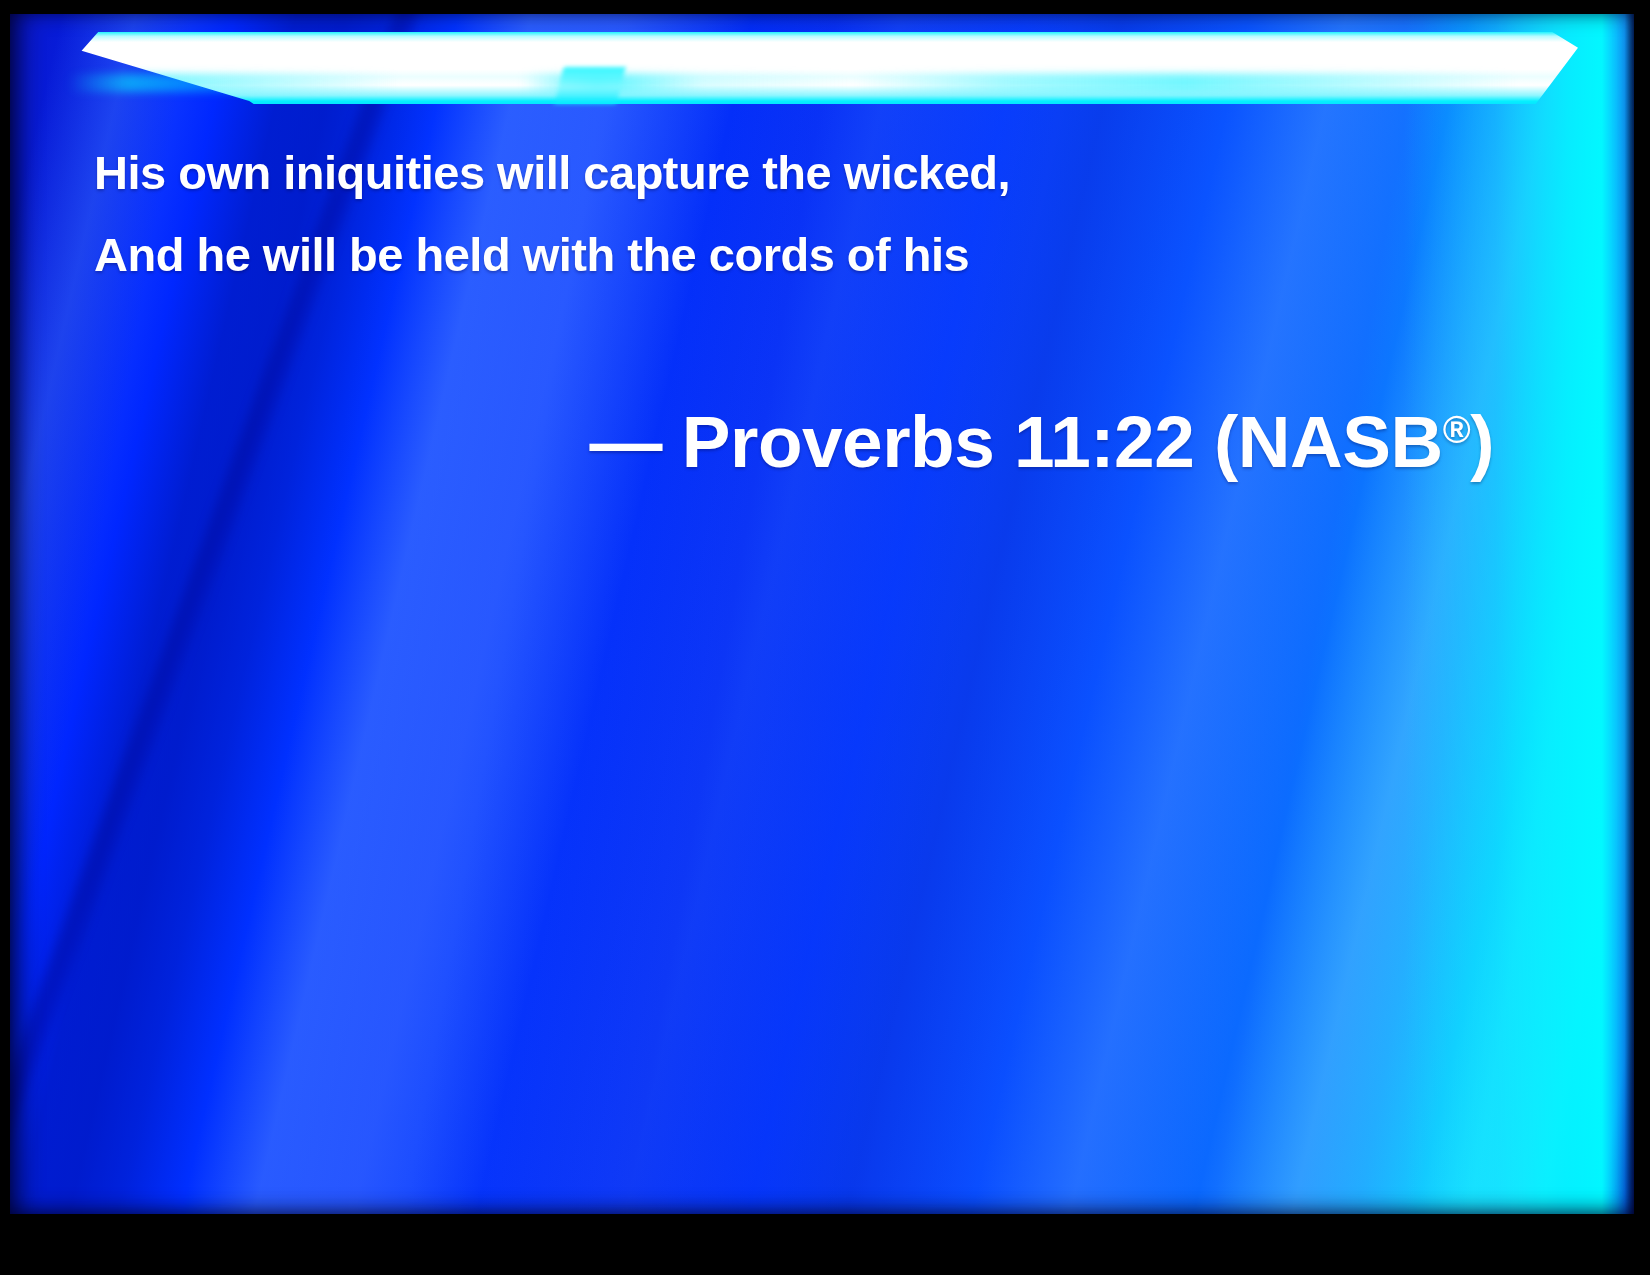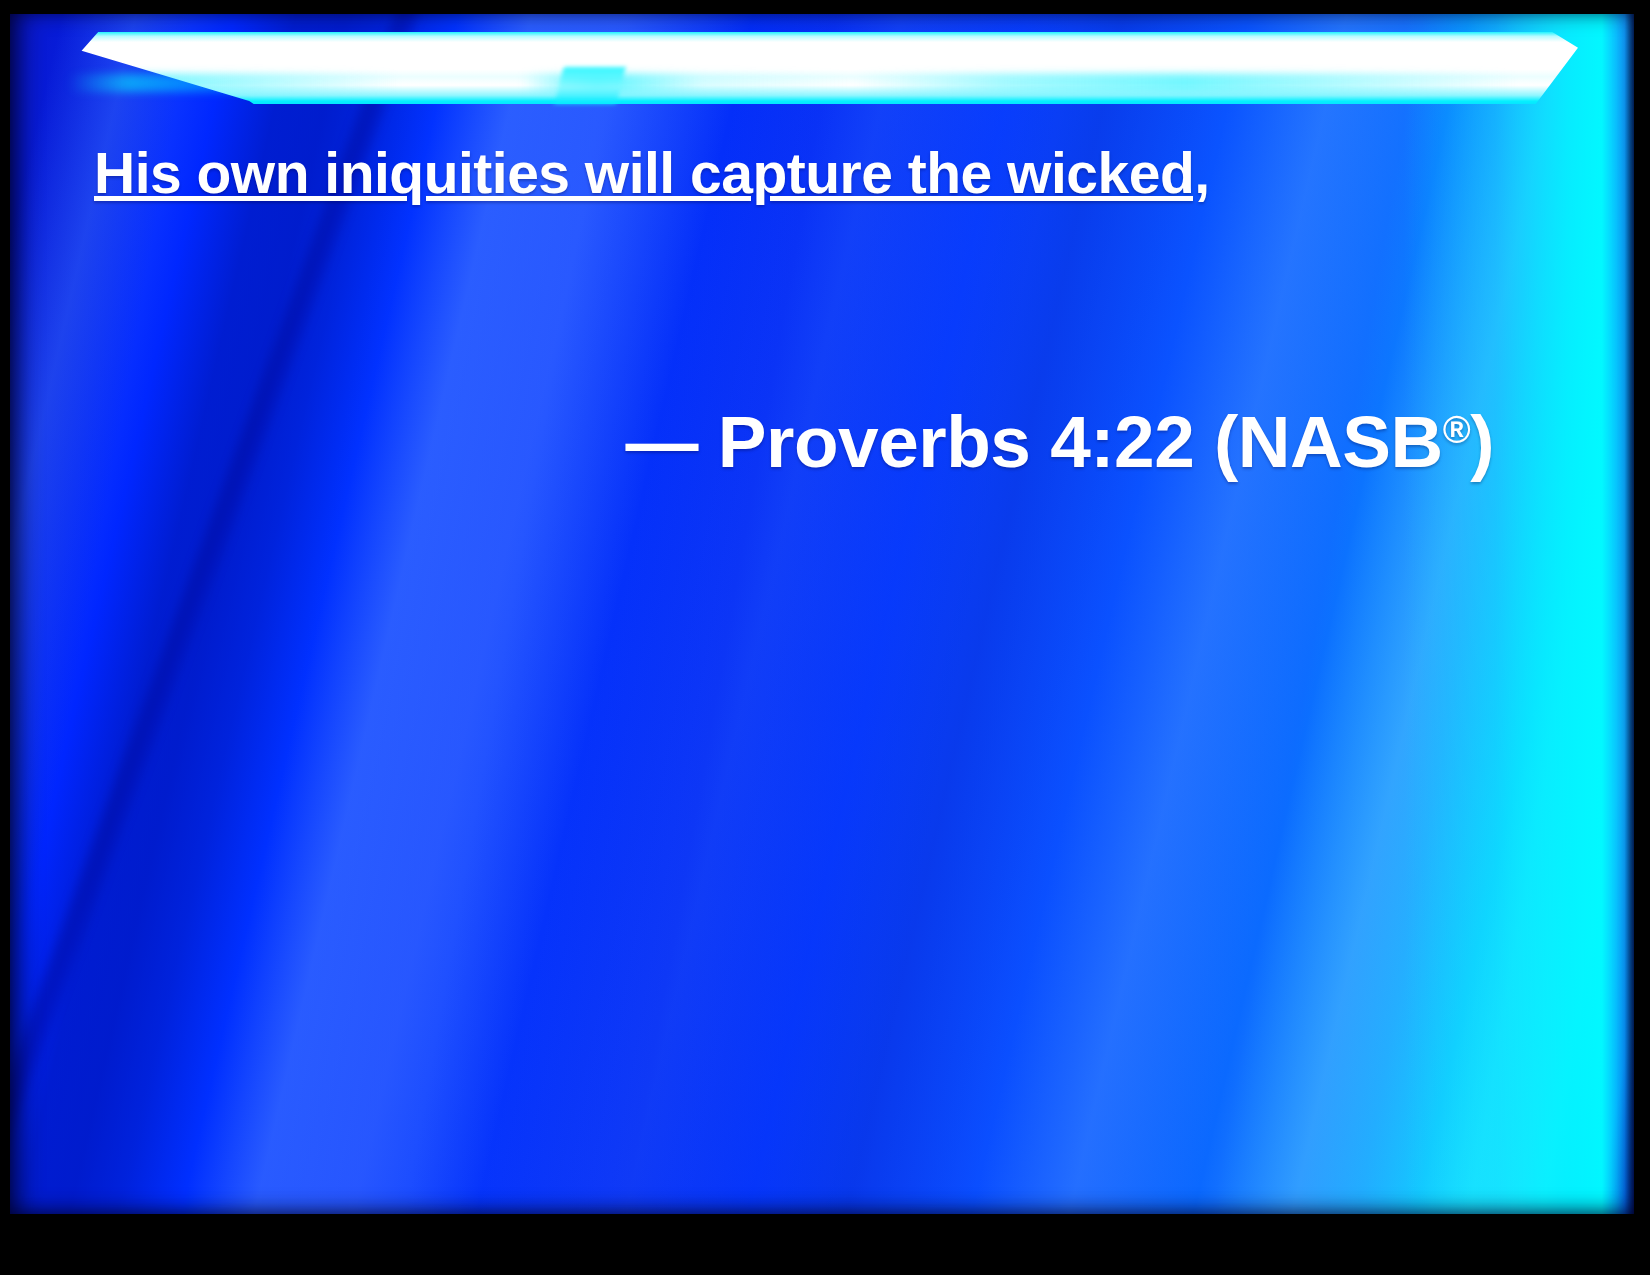"His own iniquities will capture" .verse-line { font-size: 57px -> 47px; text-decoration: underline -> none }
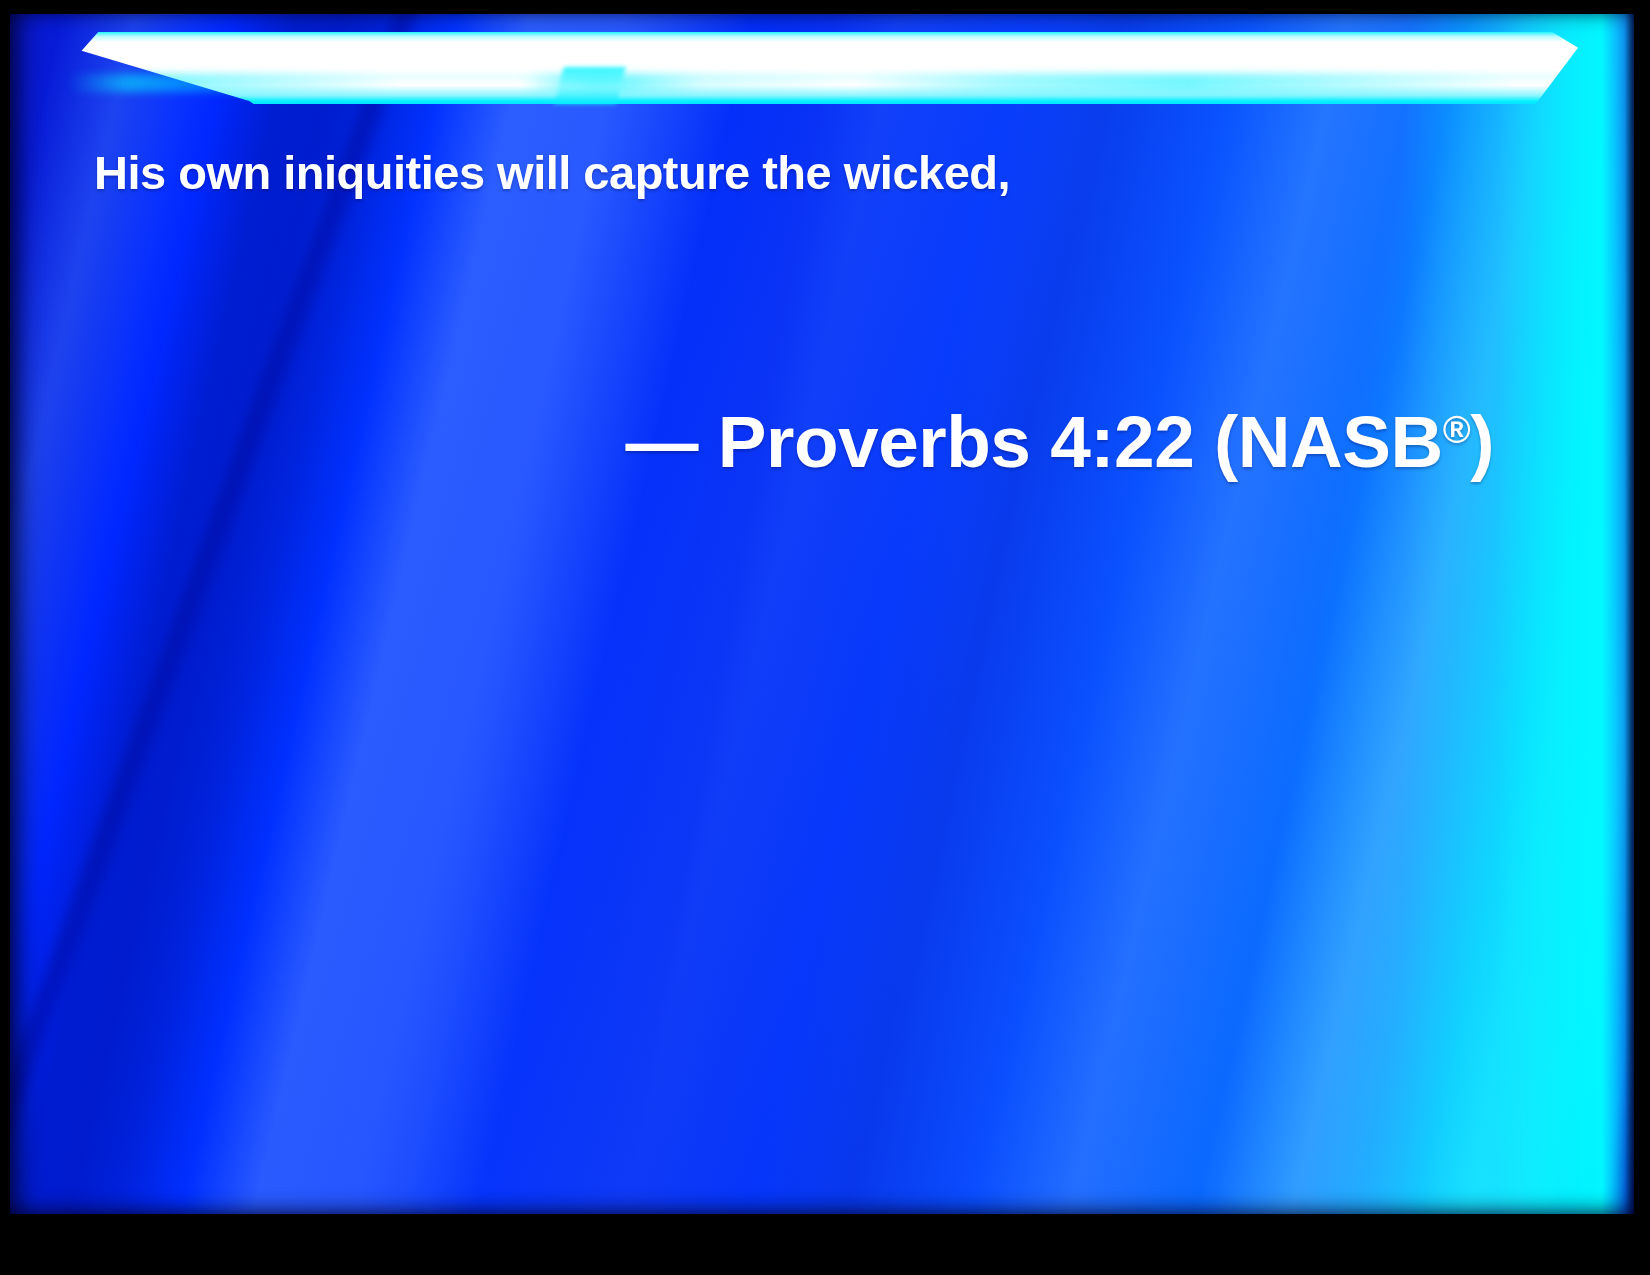"And he will be held" div.verse-line { html: none -> <div>And he will be held with the cords of his</div> }
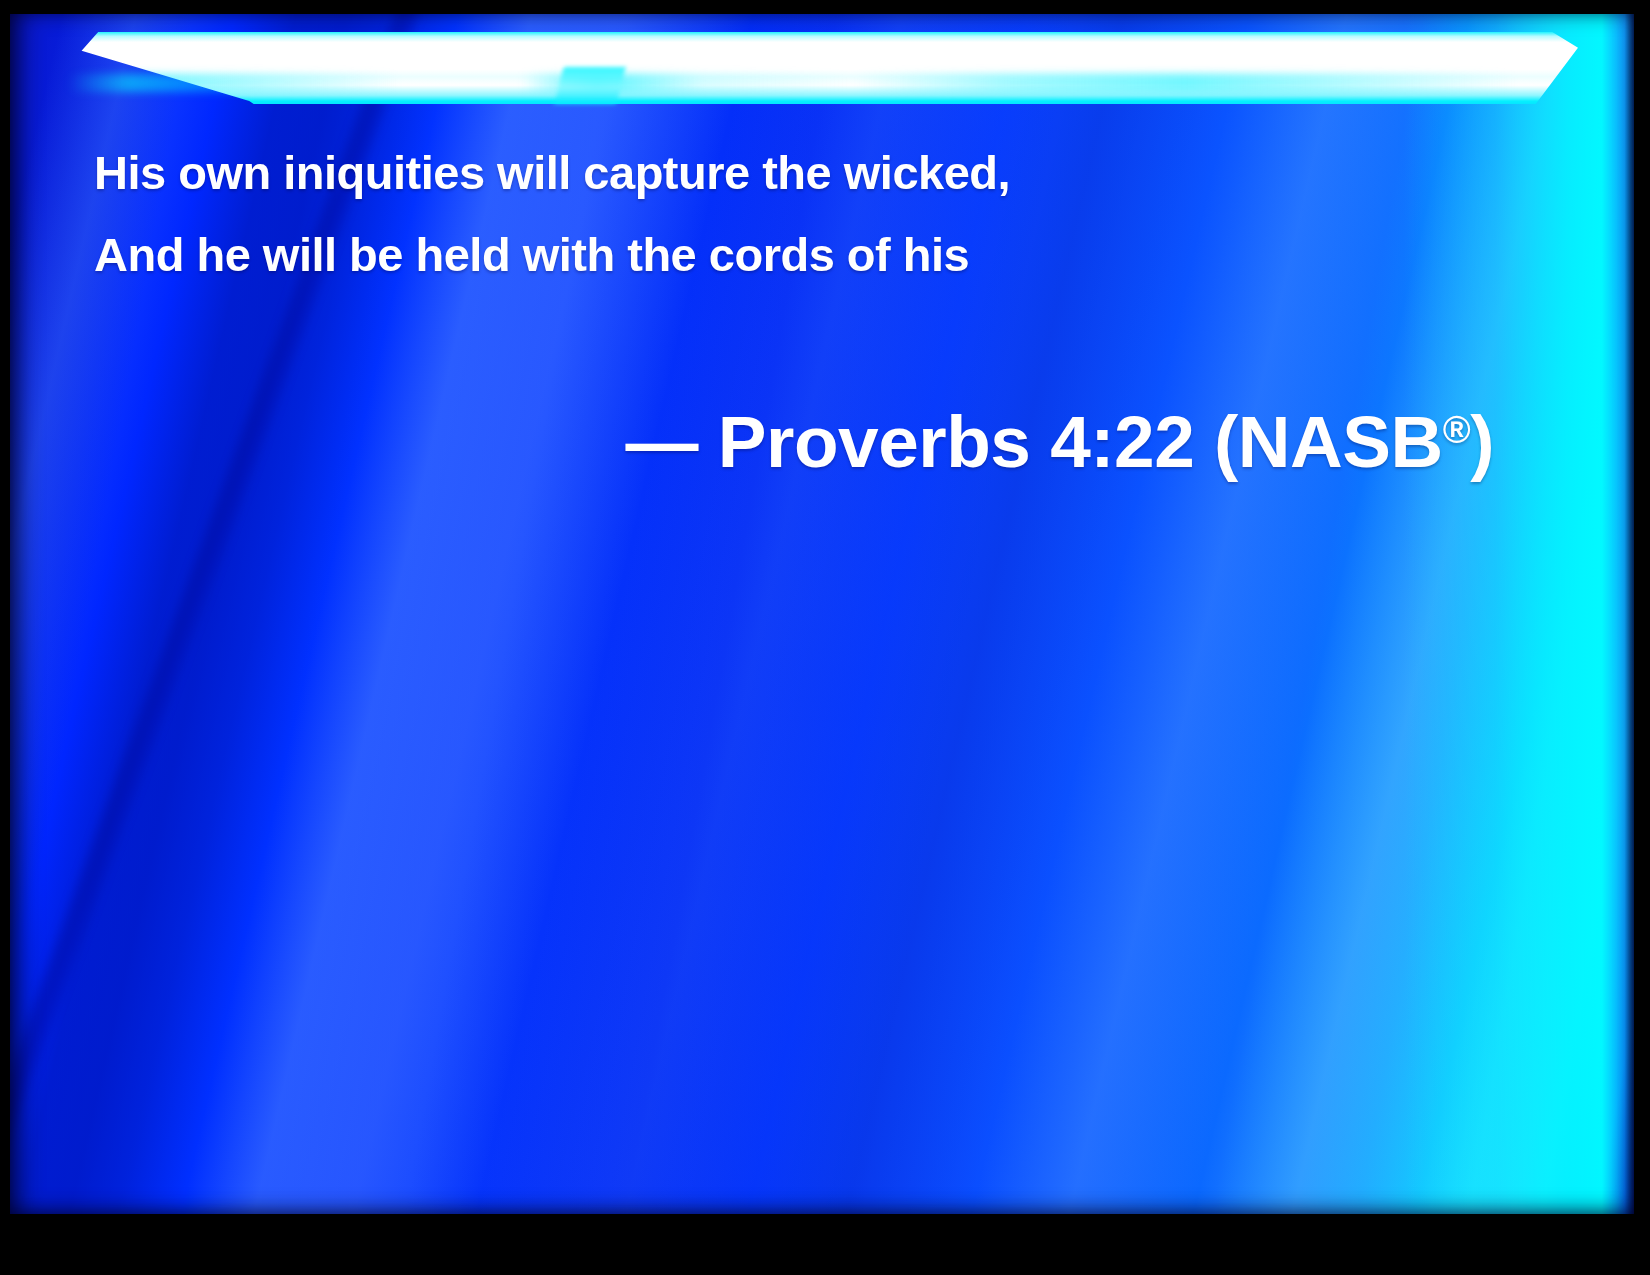"4:22" span { text: 4:22 -> 11:22 }
